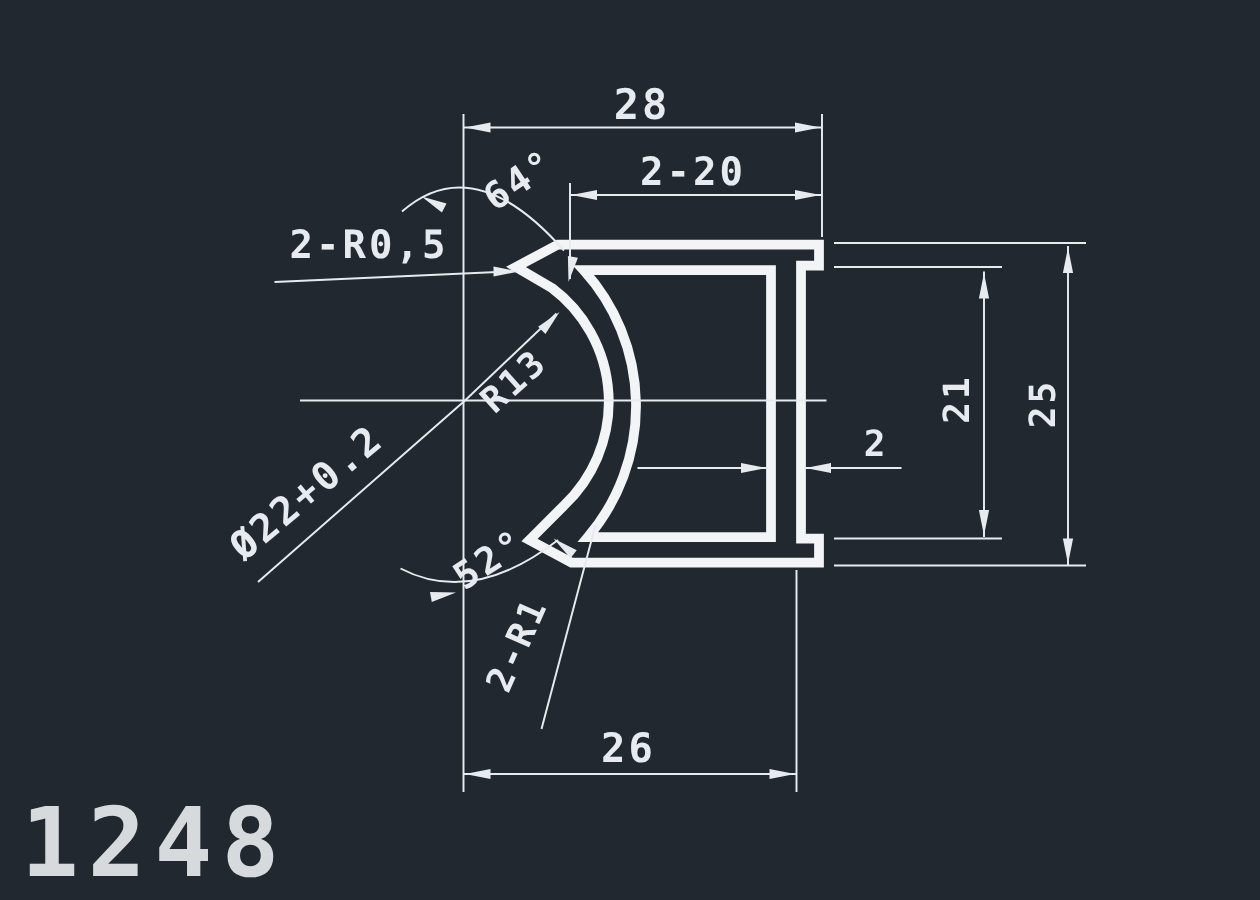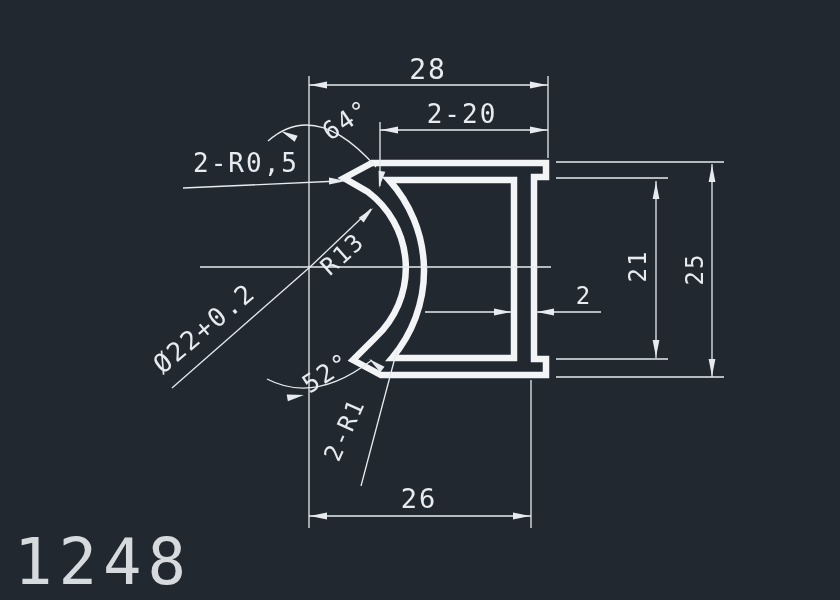"28" .stage { font-weight: none -> bold }
